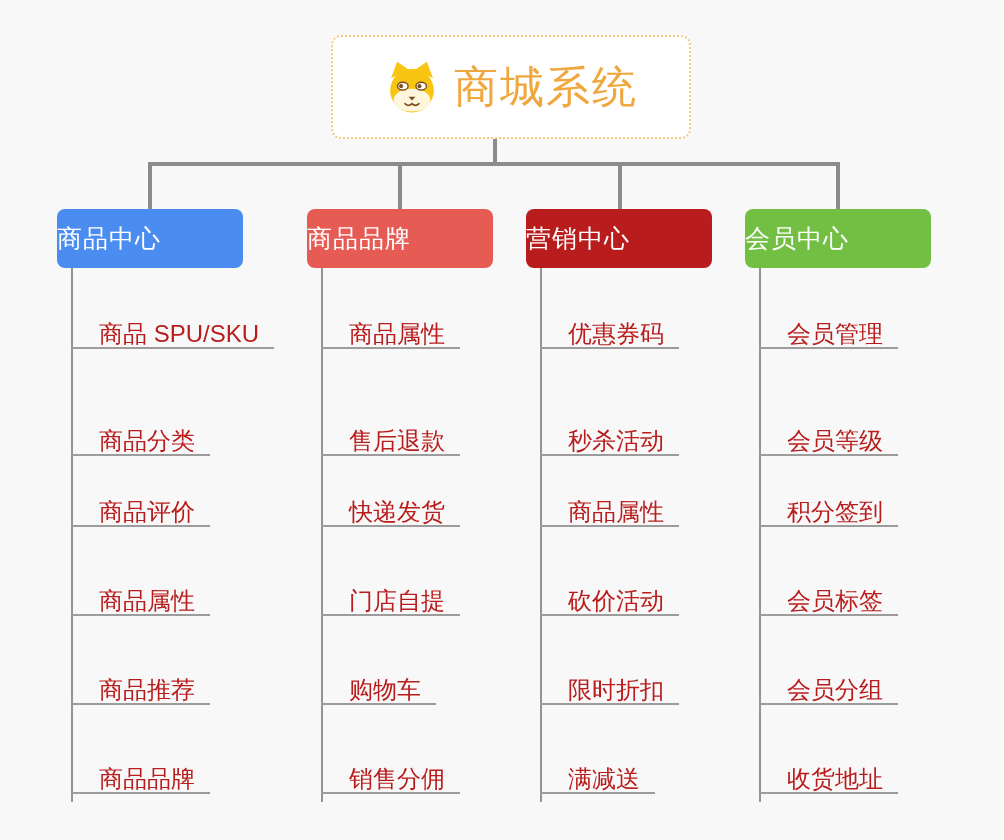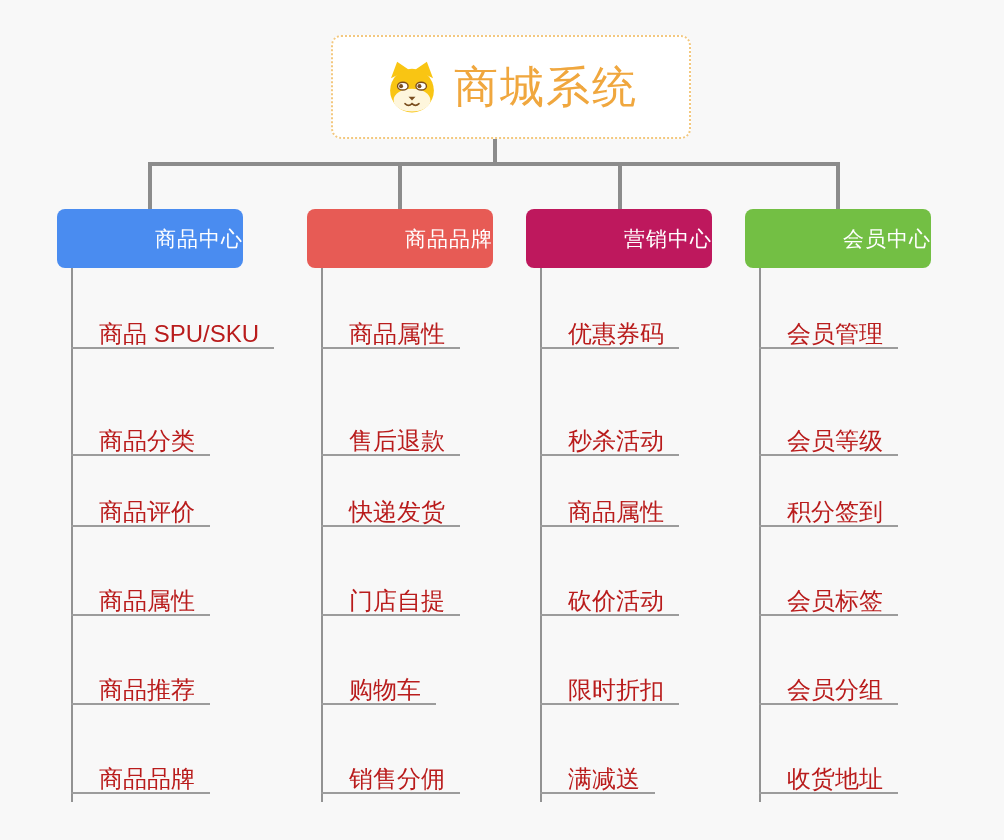"商品中心" .branch-box { font-size: 21px -> 25px; justify-content: flex-end -> flex-start }
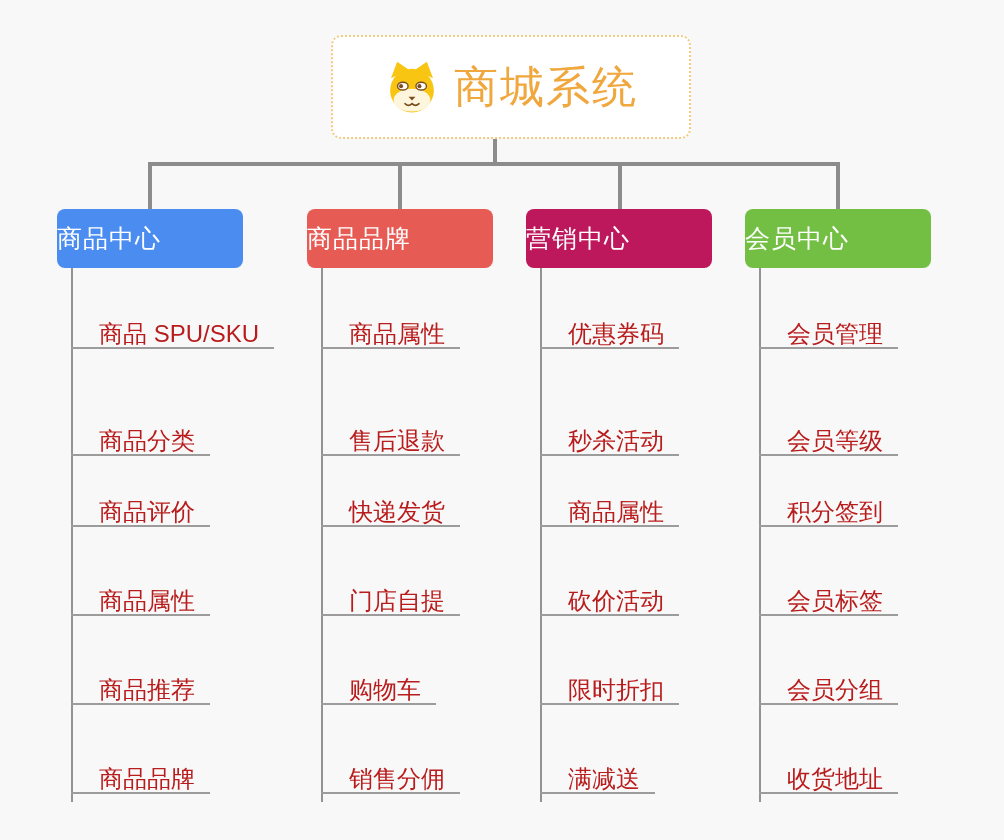"营销中心" div.branch-box { background-color: #be185d -> #b91c1c }
